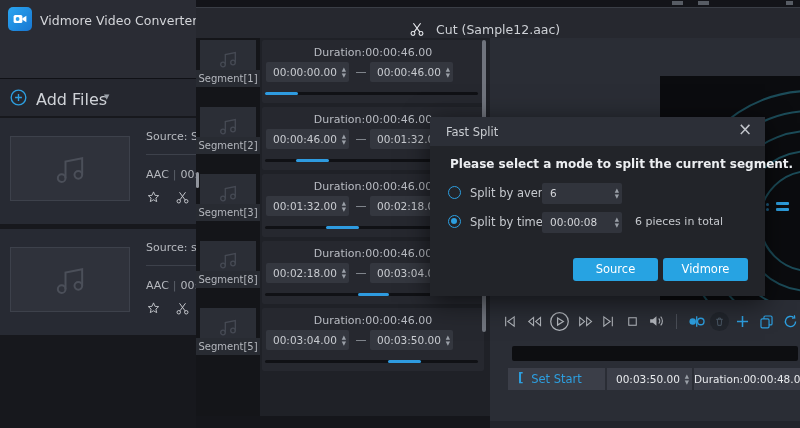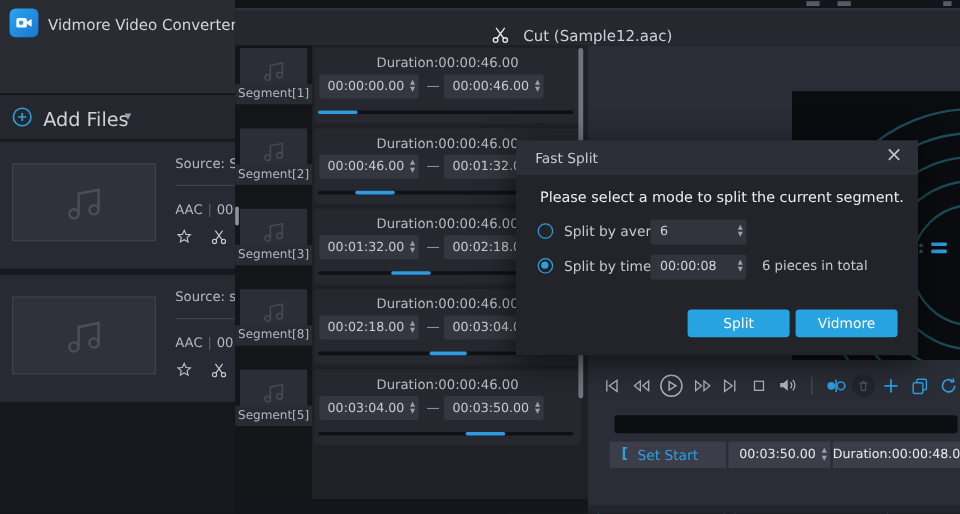"Please select a mode to" #modal-prompt { font-weight: normal -> bold }
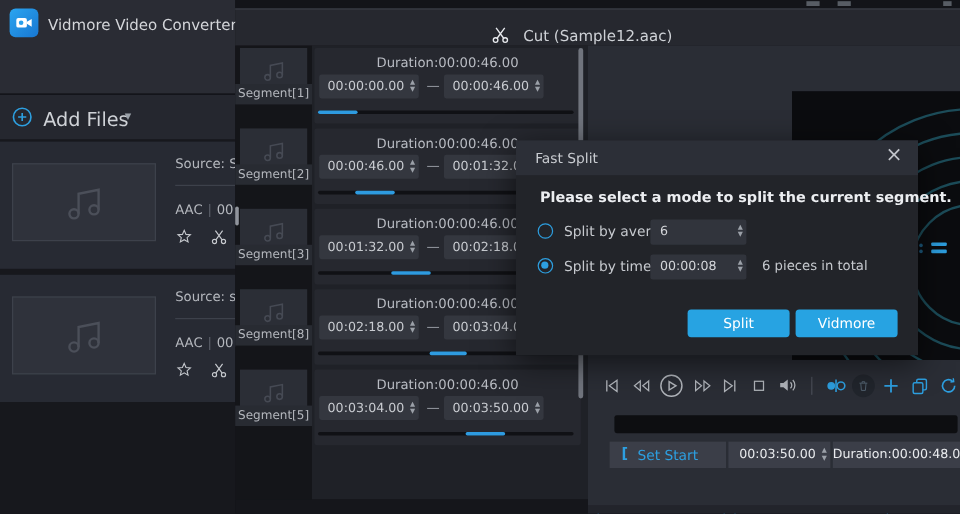"Split" div.blue-btn { text: Split -> Source }
